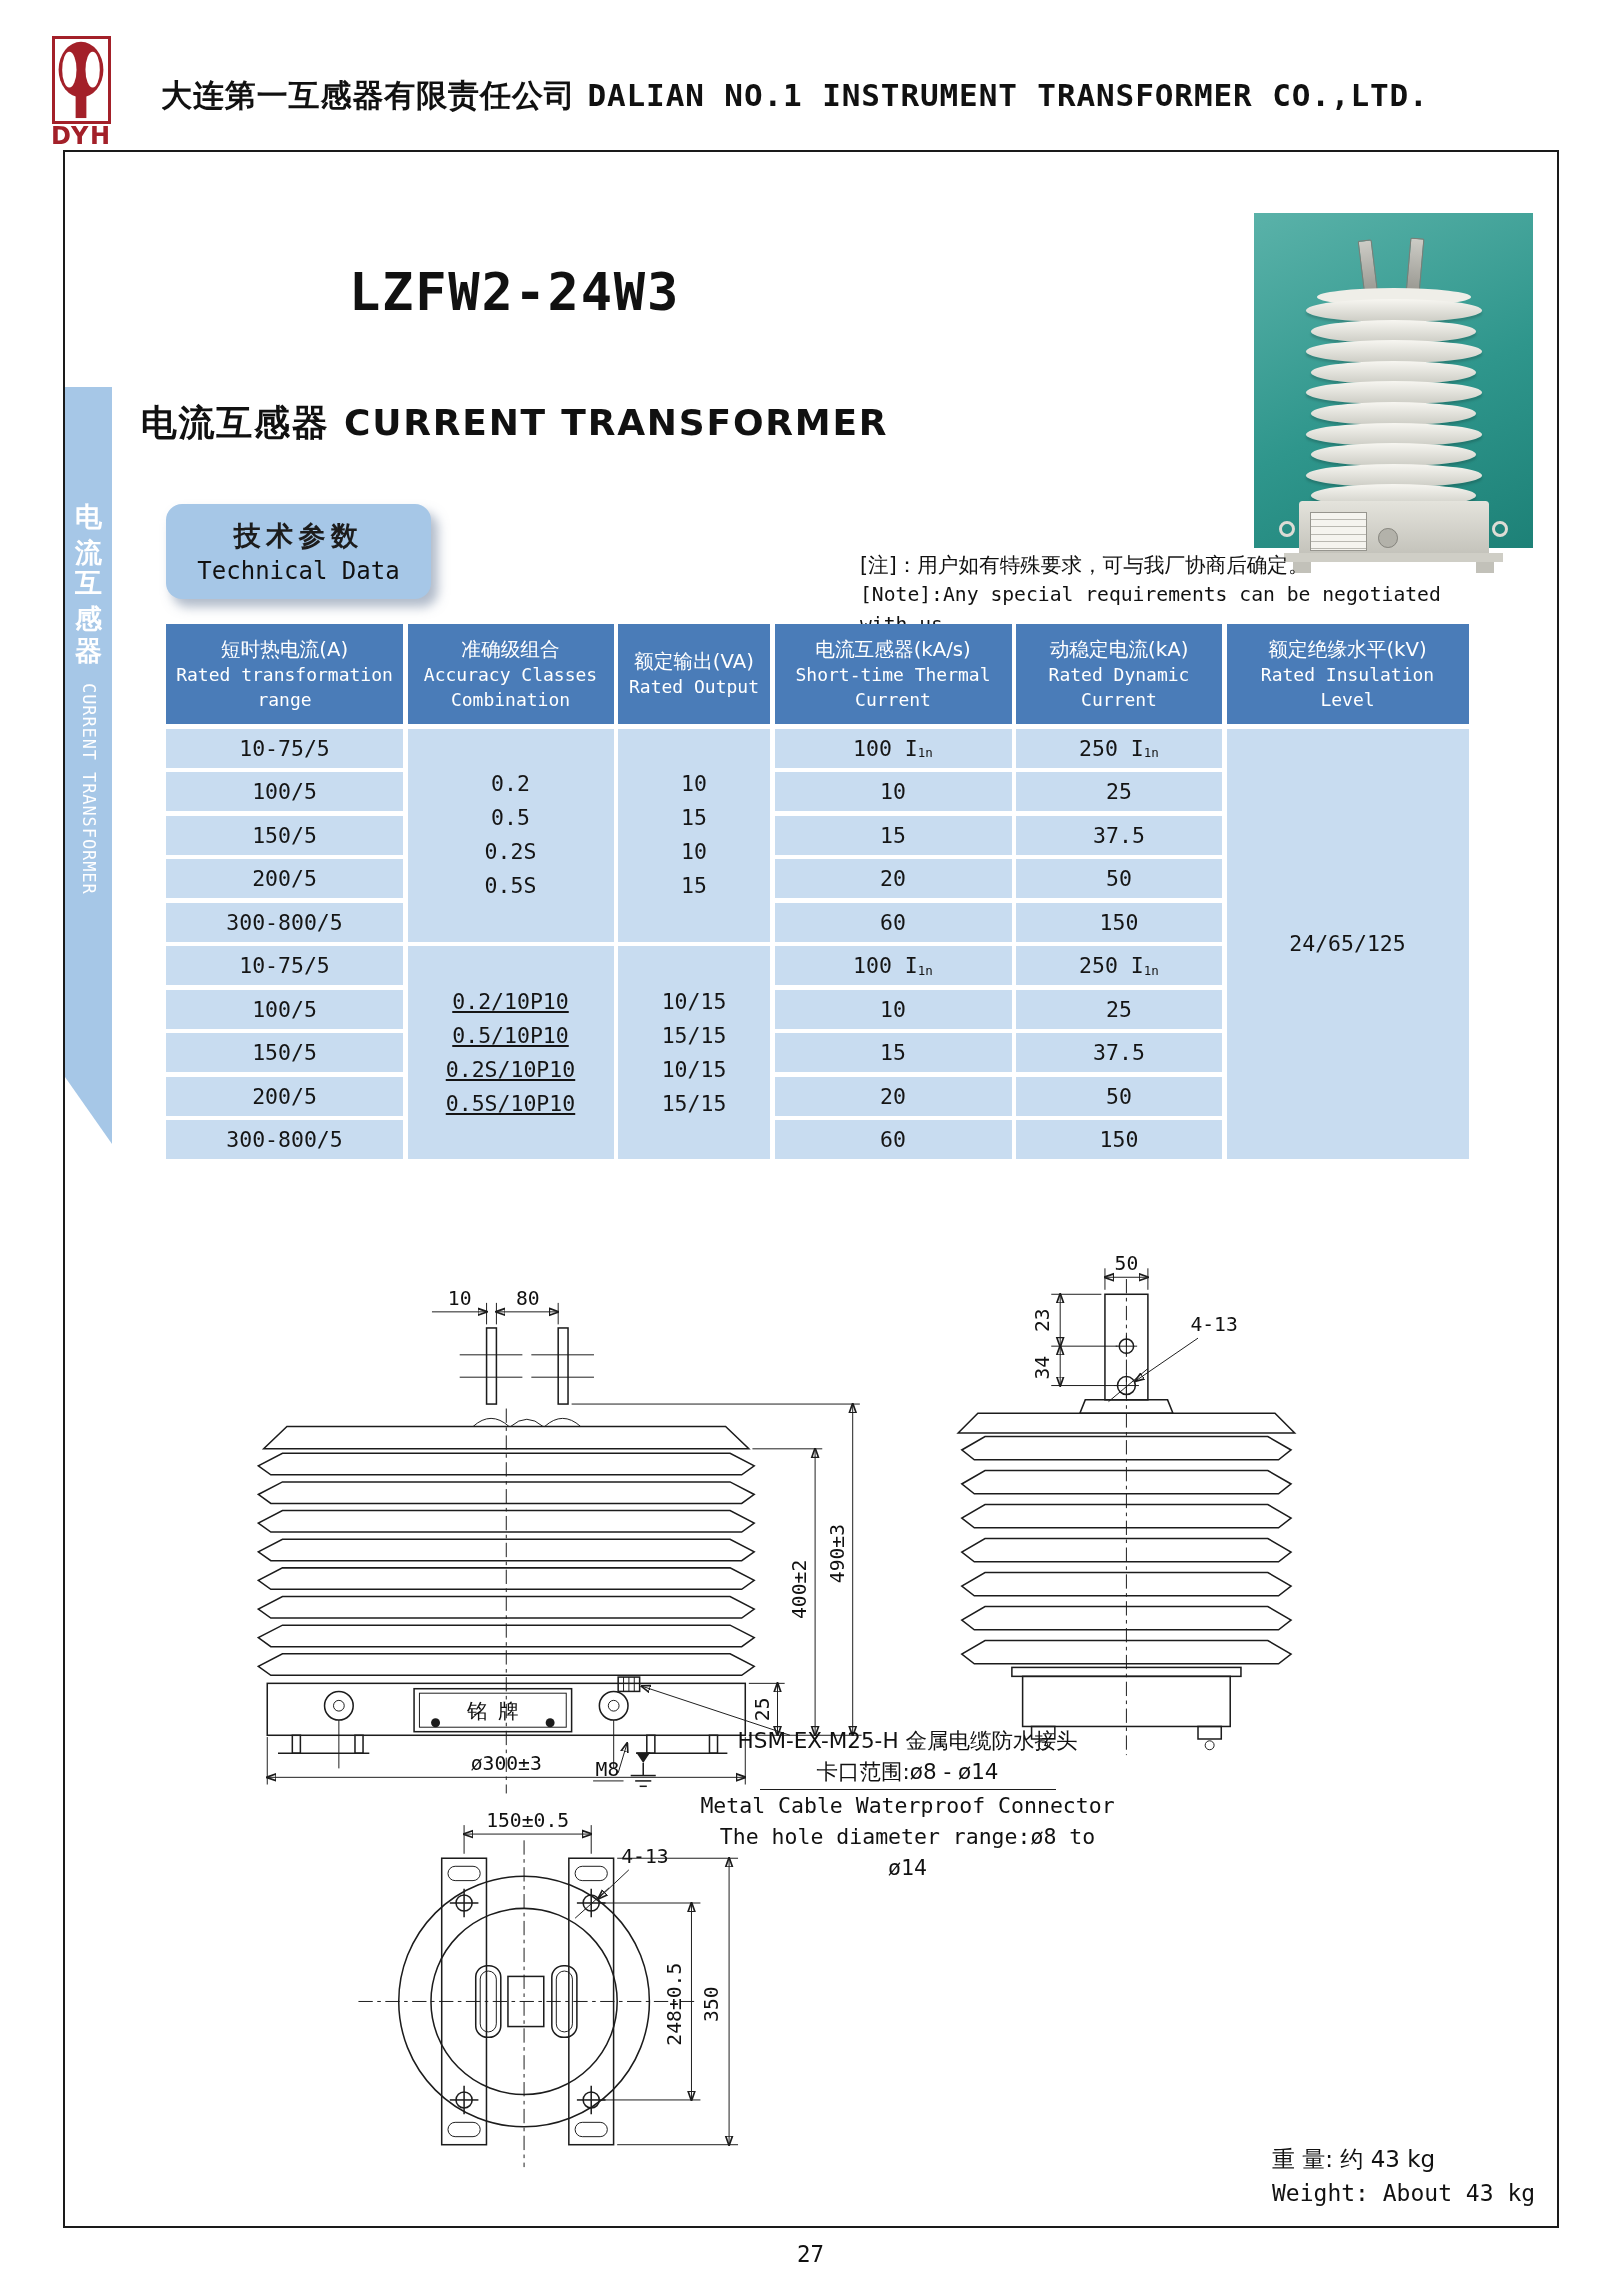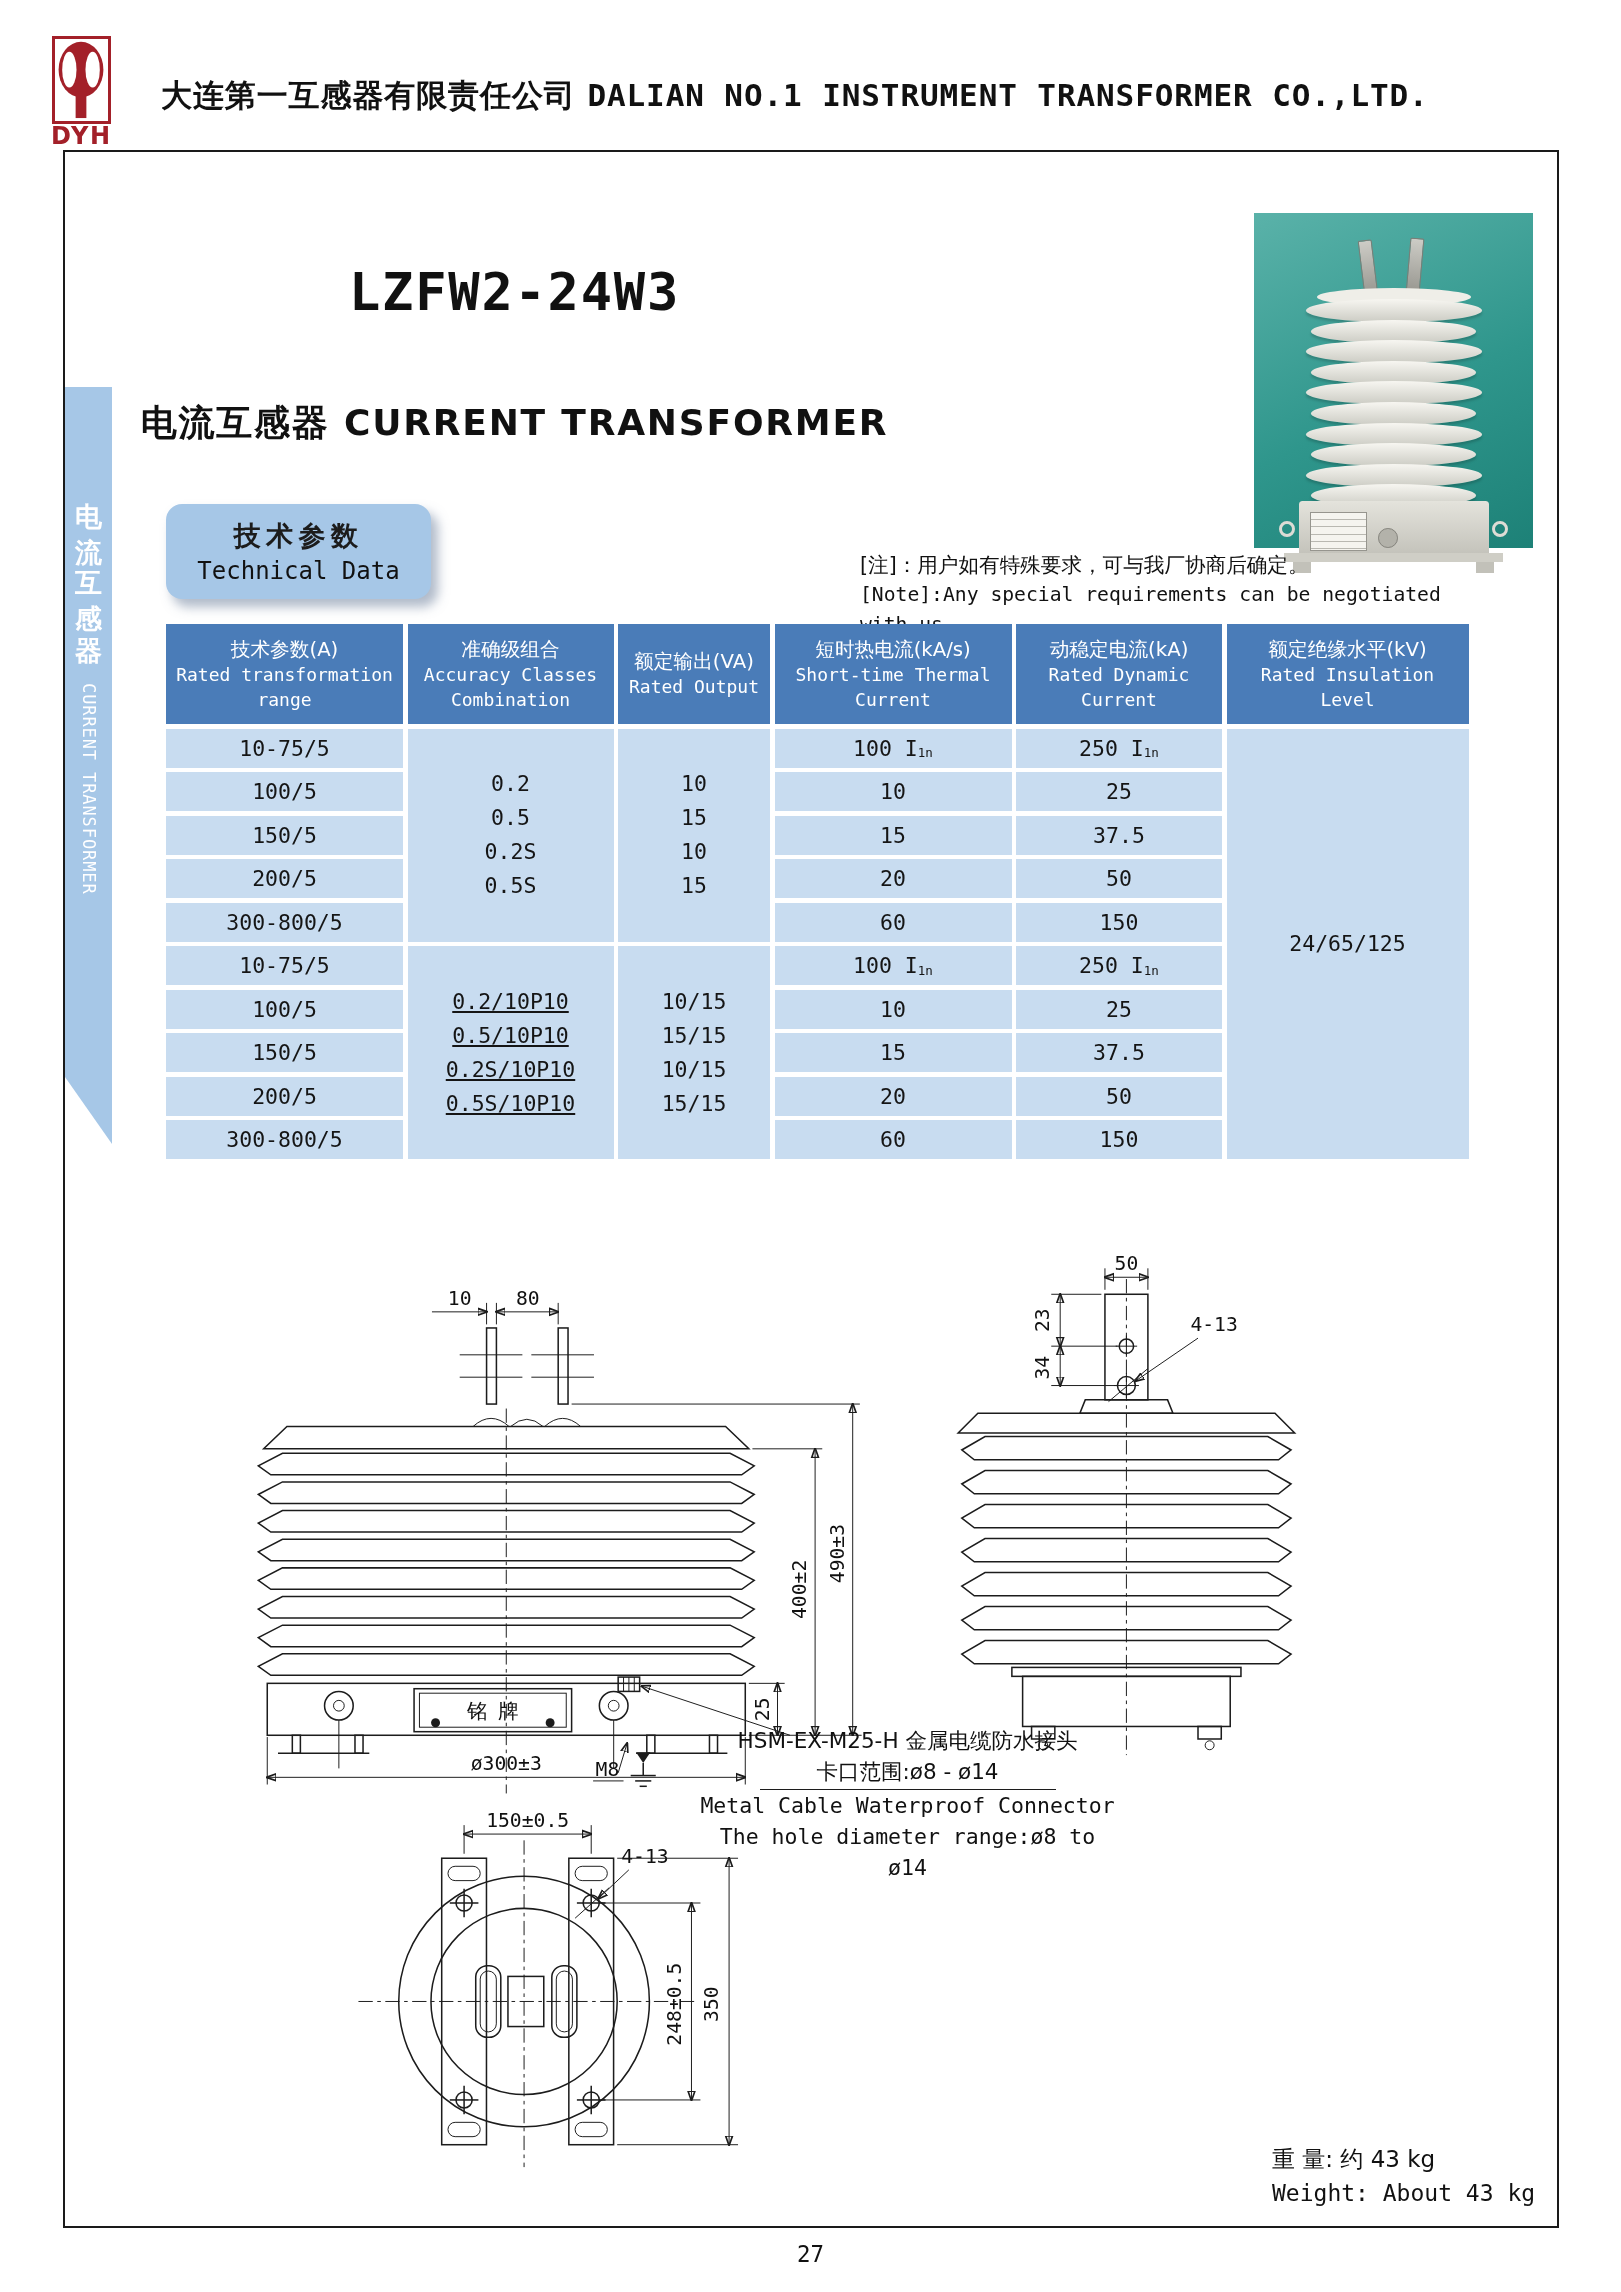"技术参数(A)" div.cn { text: 技术参数 -> 短时热电流 }
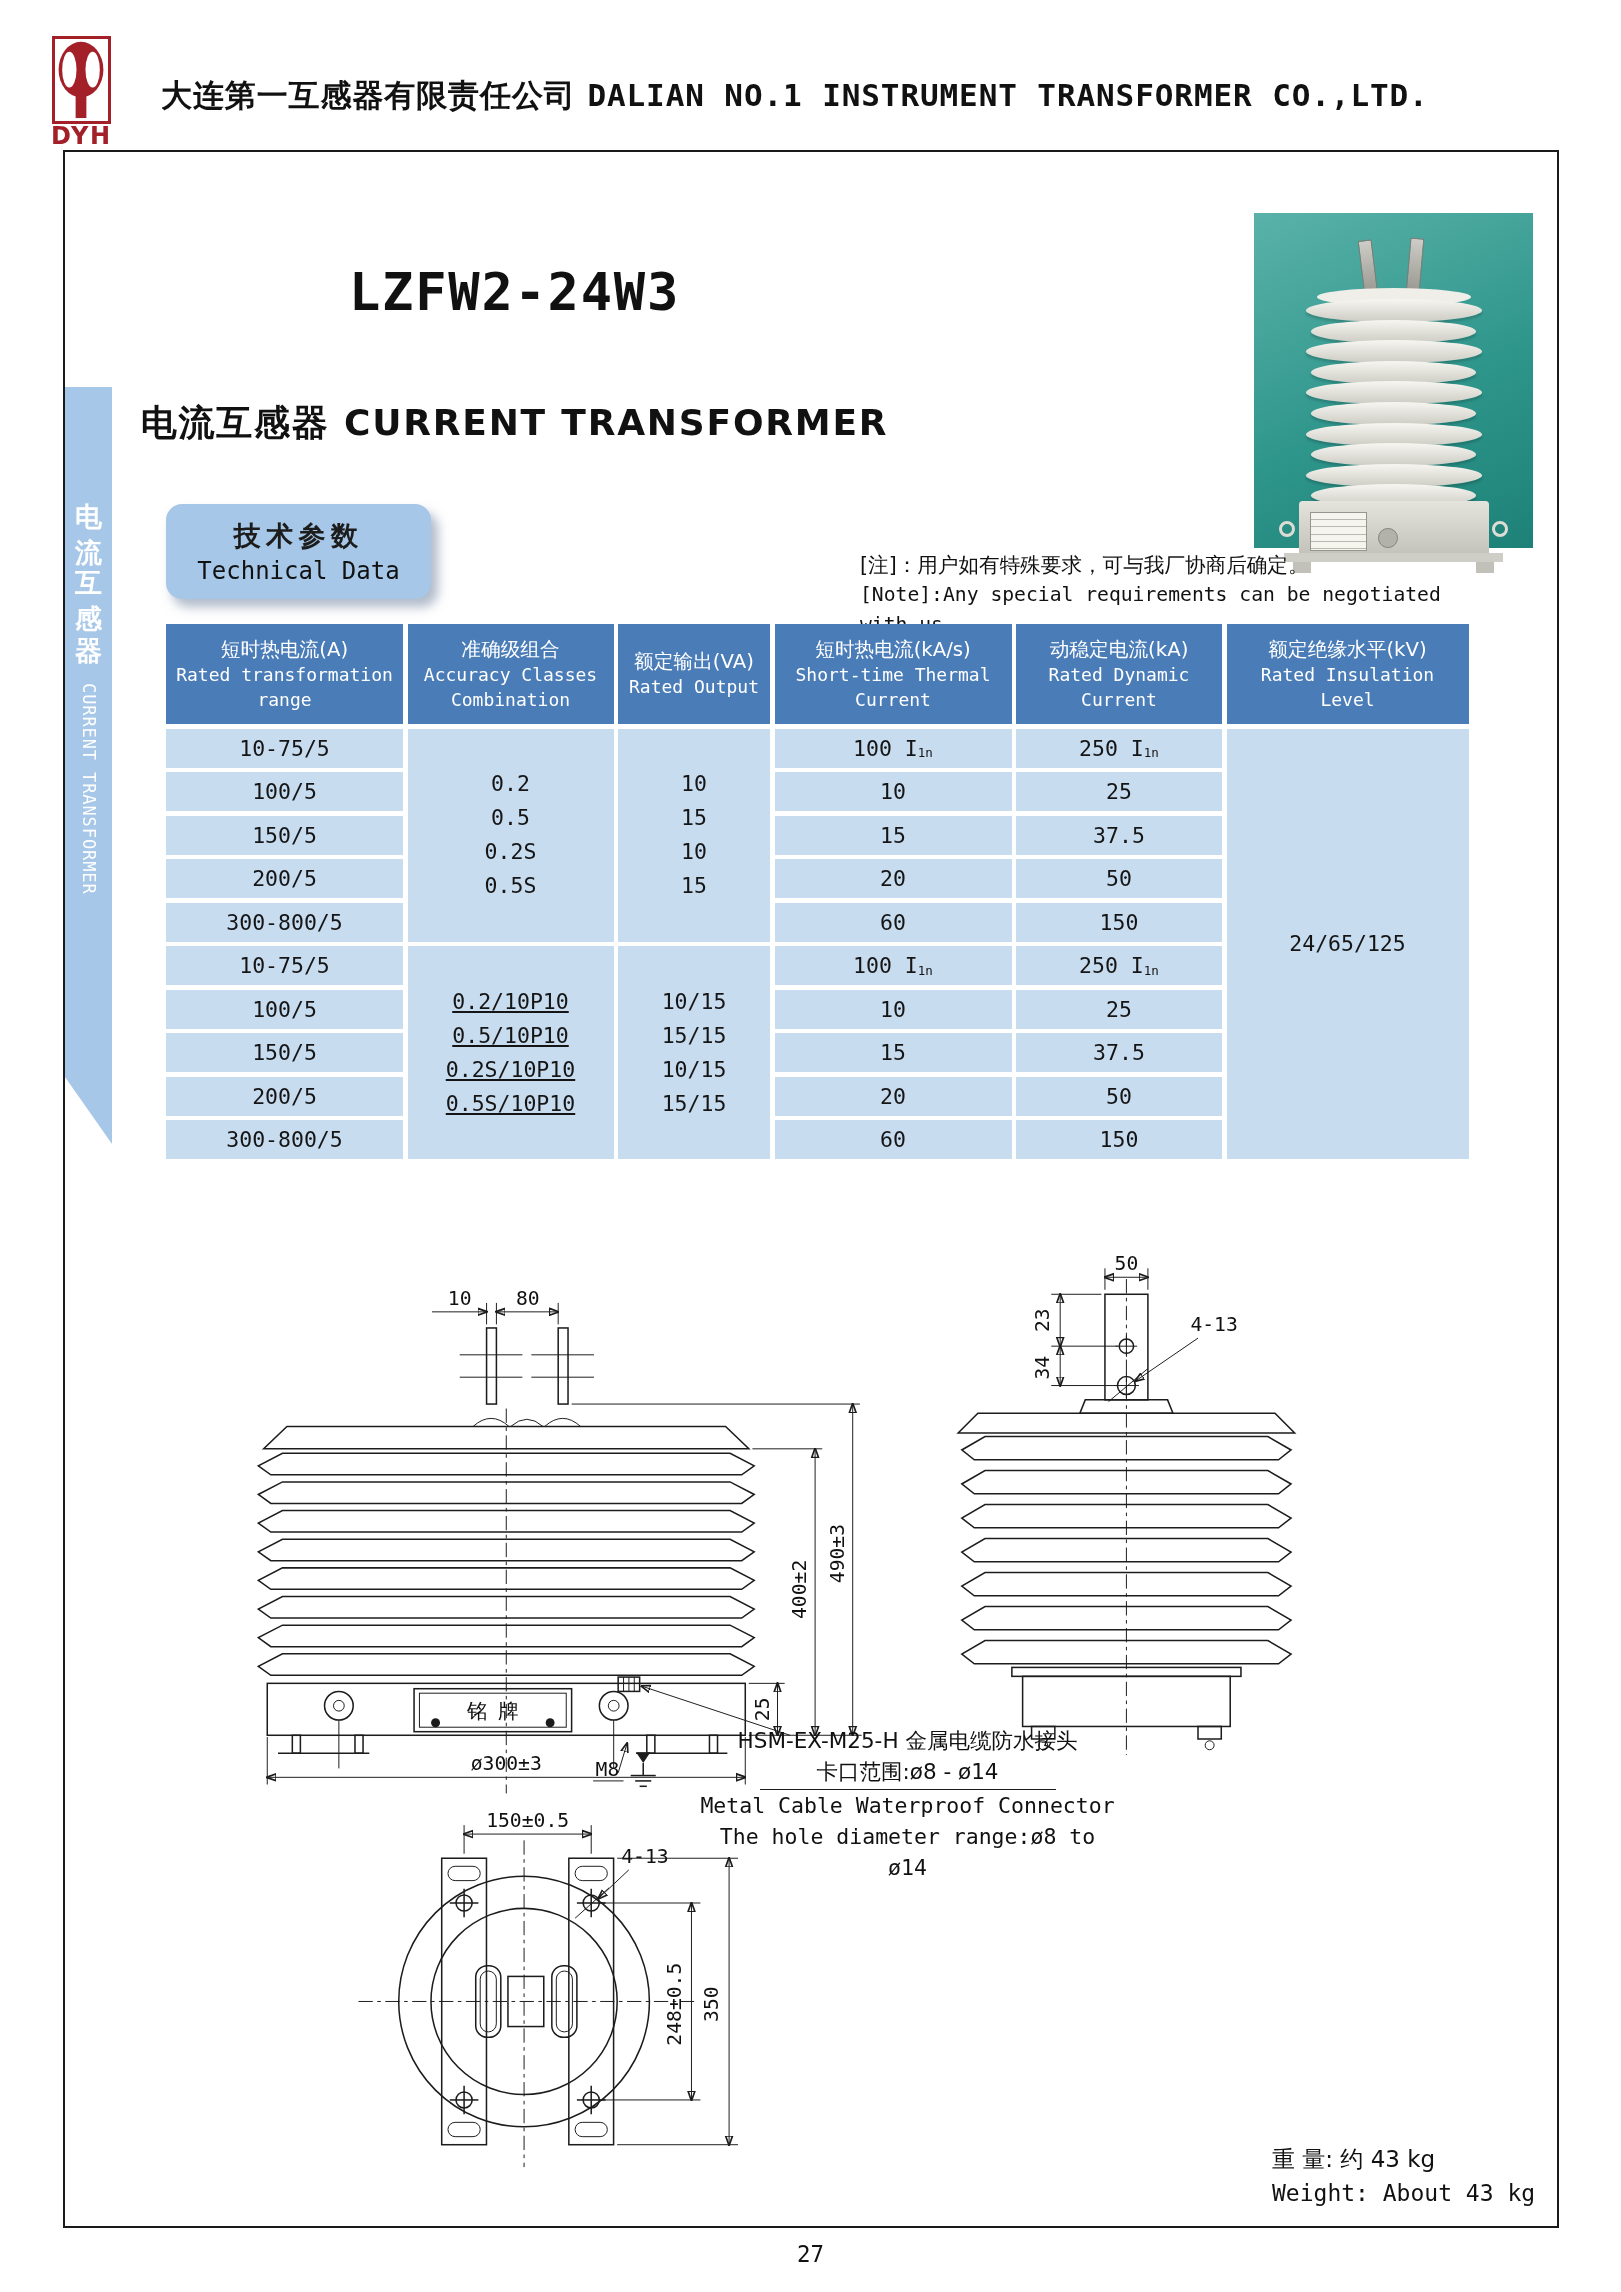"短时热电流(kA/s)" div.cn { text: 短时热电流 -> 电流互感器 }
